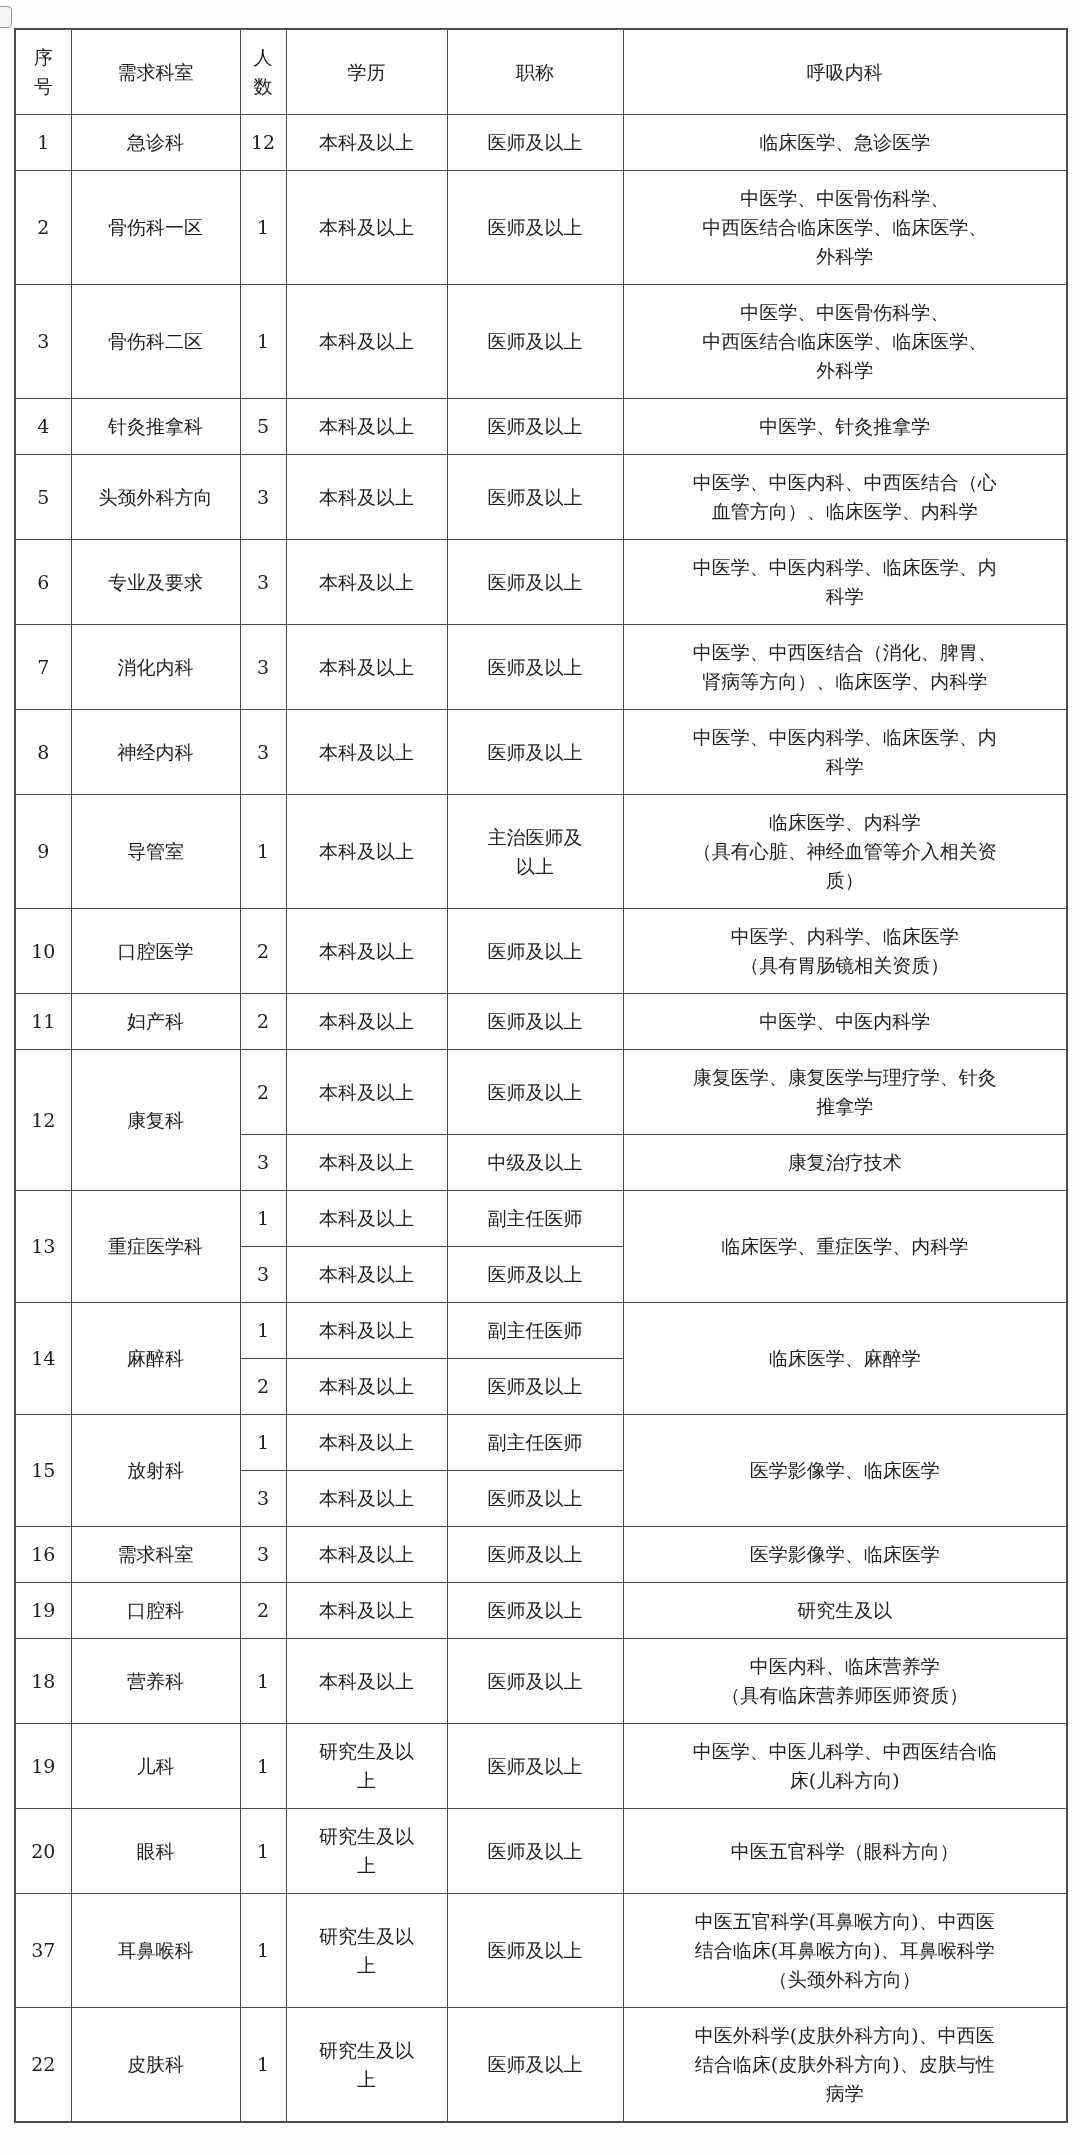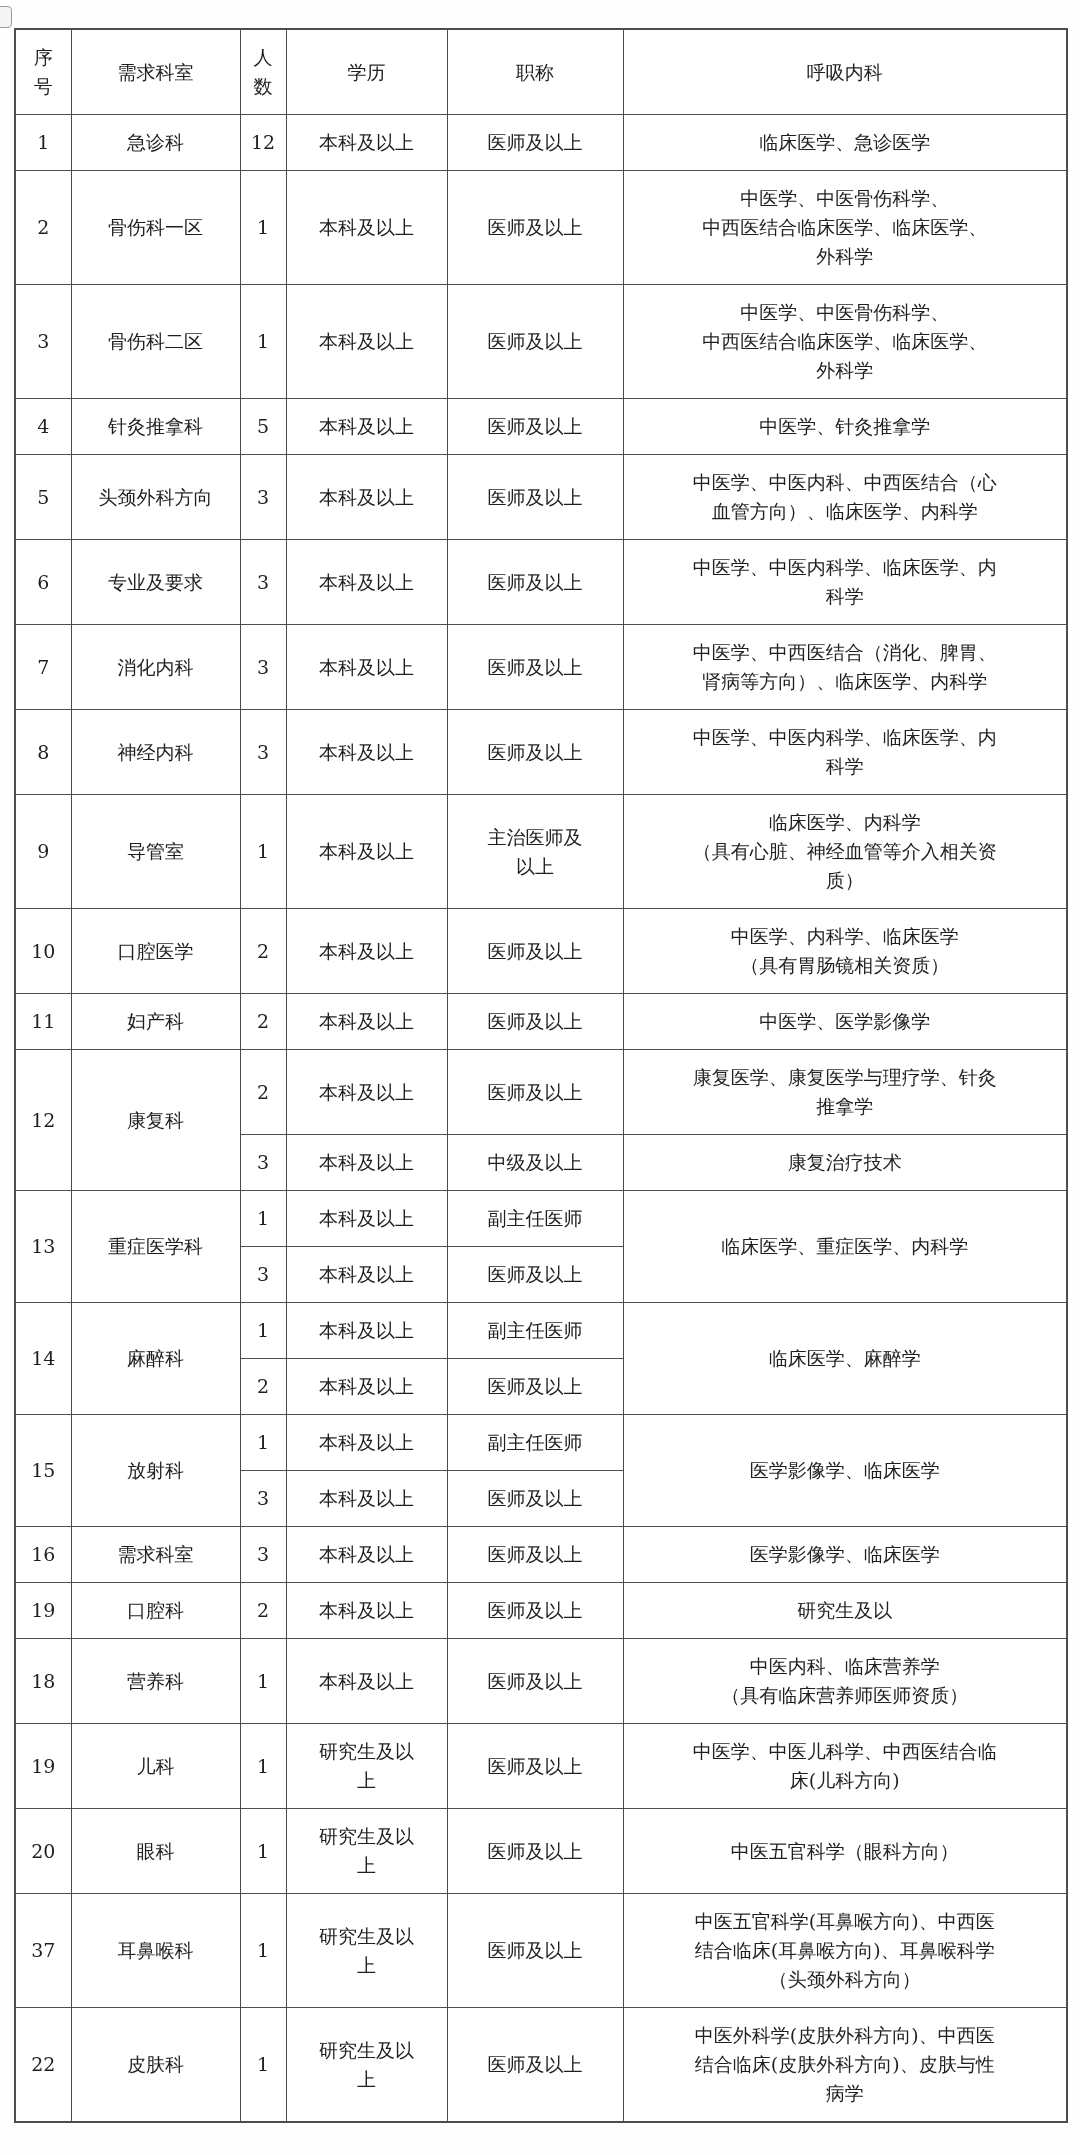"中医学、医学影像学" td { text: 医学影像 -> 中医内科 }
